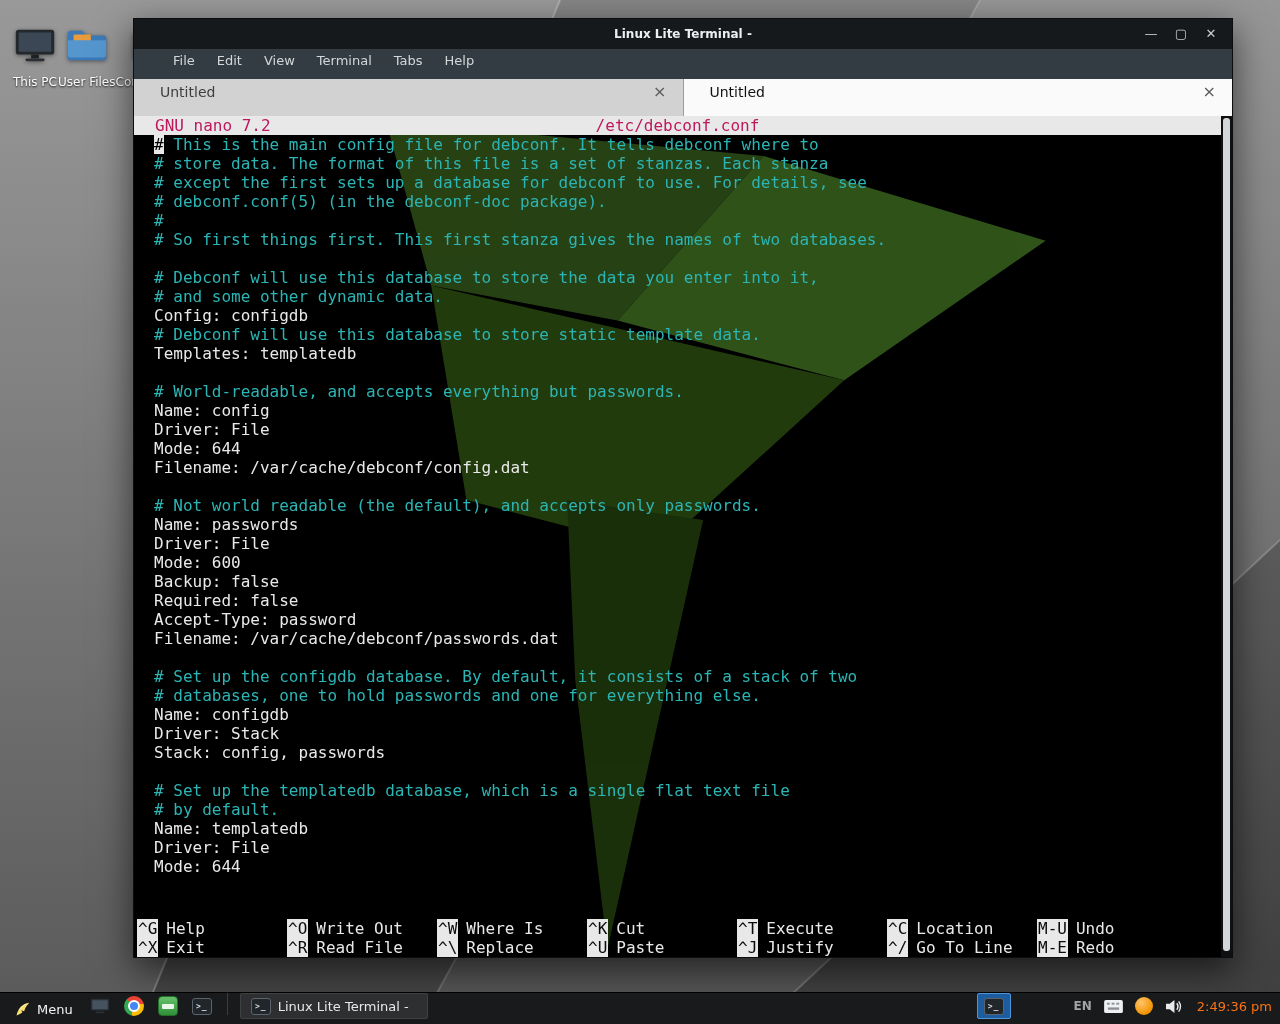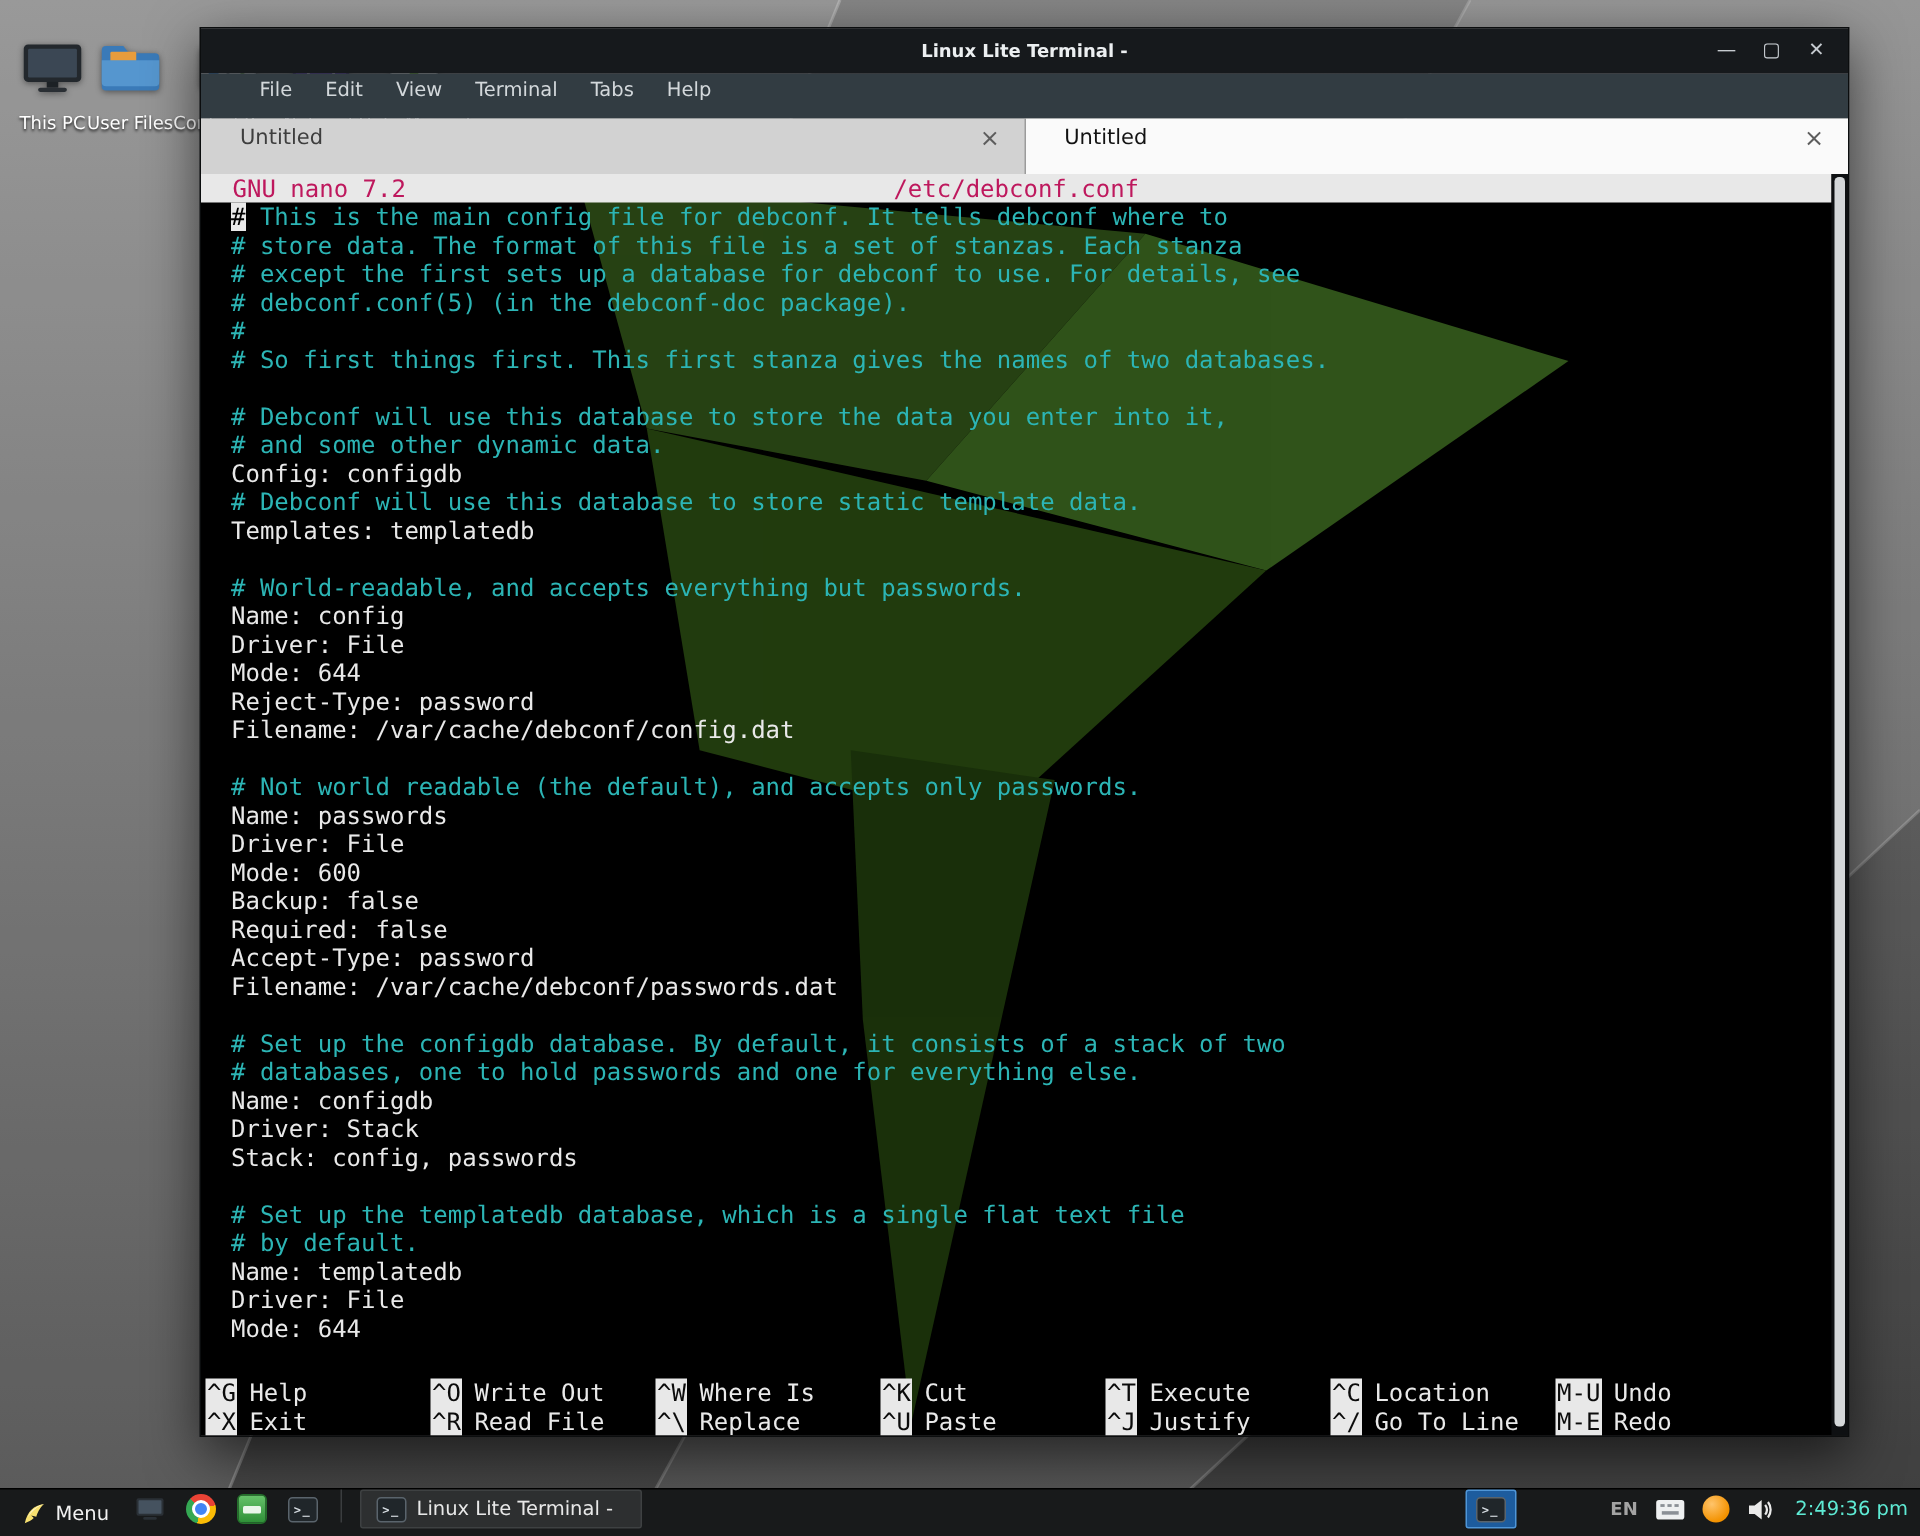"Reject-Type: password" div.tline { html: <div>Reject-Type: password</div> -> none }
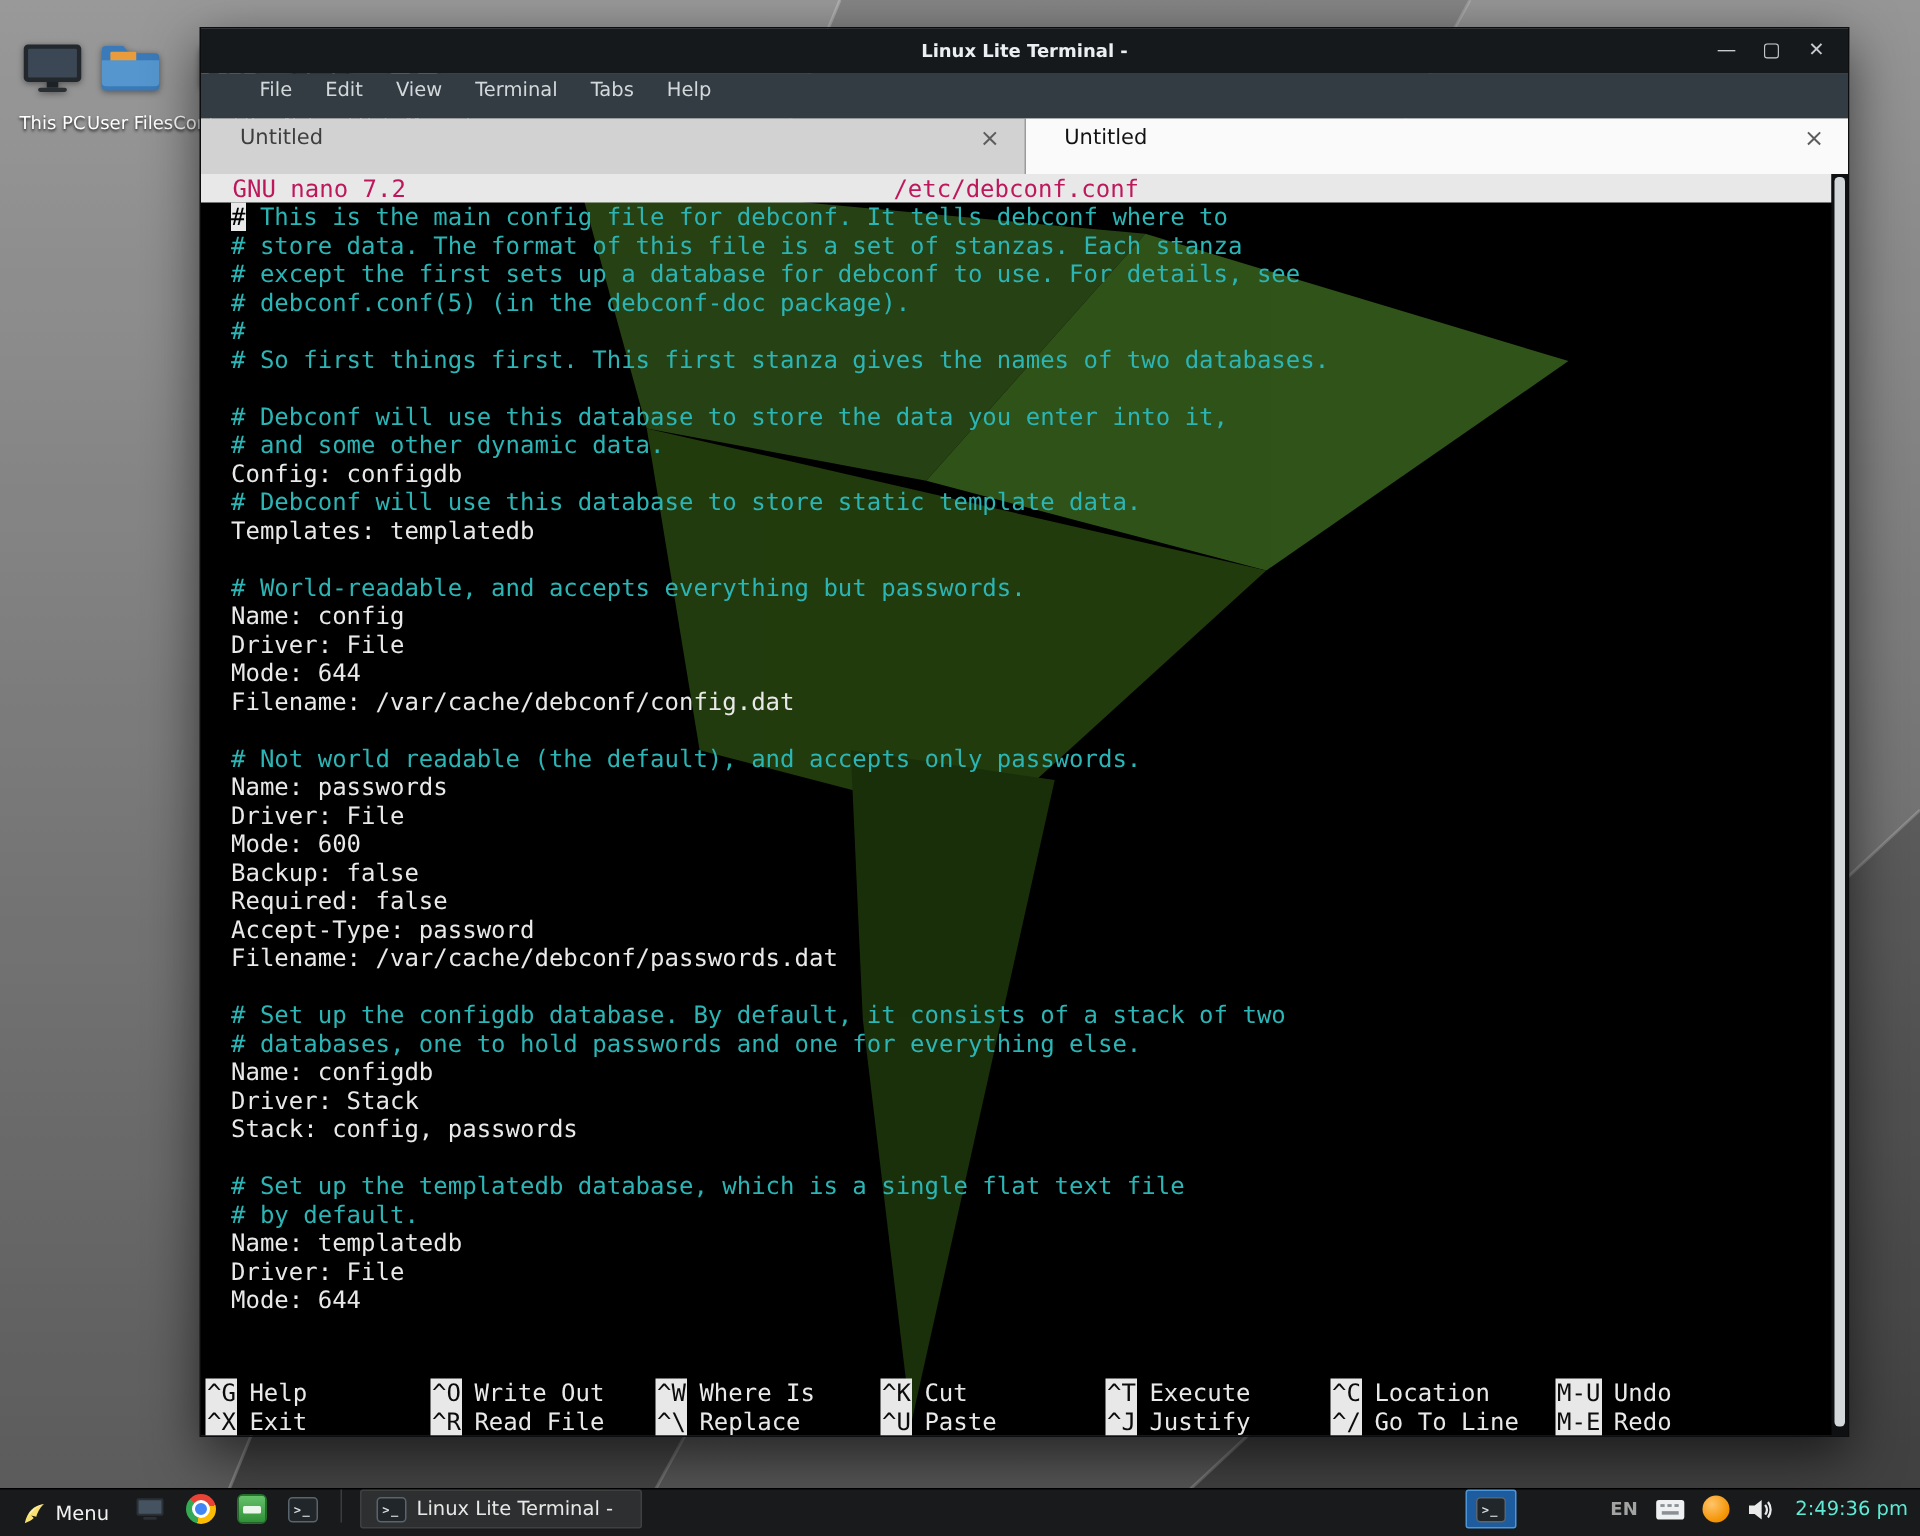"2:49:36 pm" .clock { color: #5eead4 -> #f97316 }
